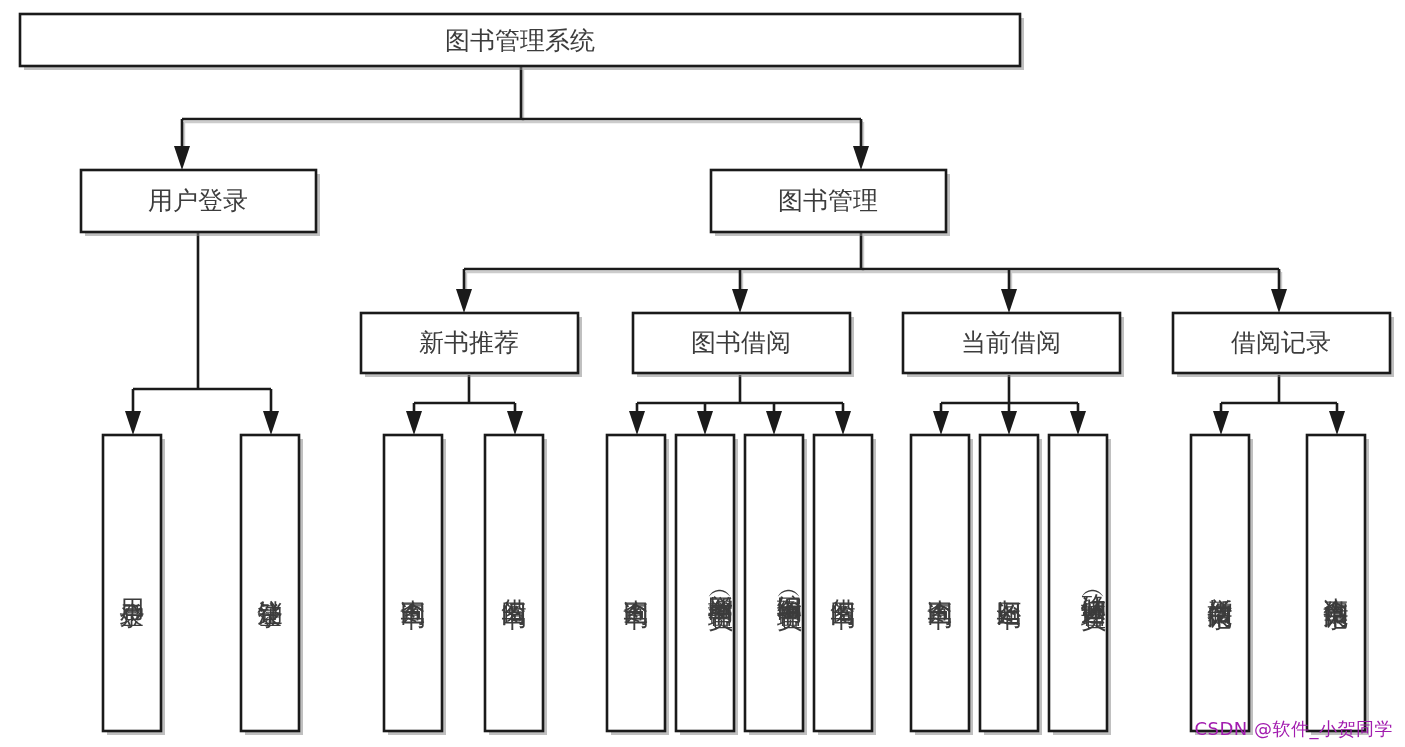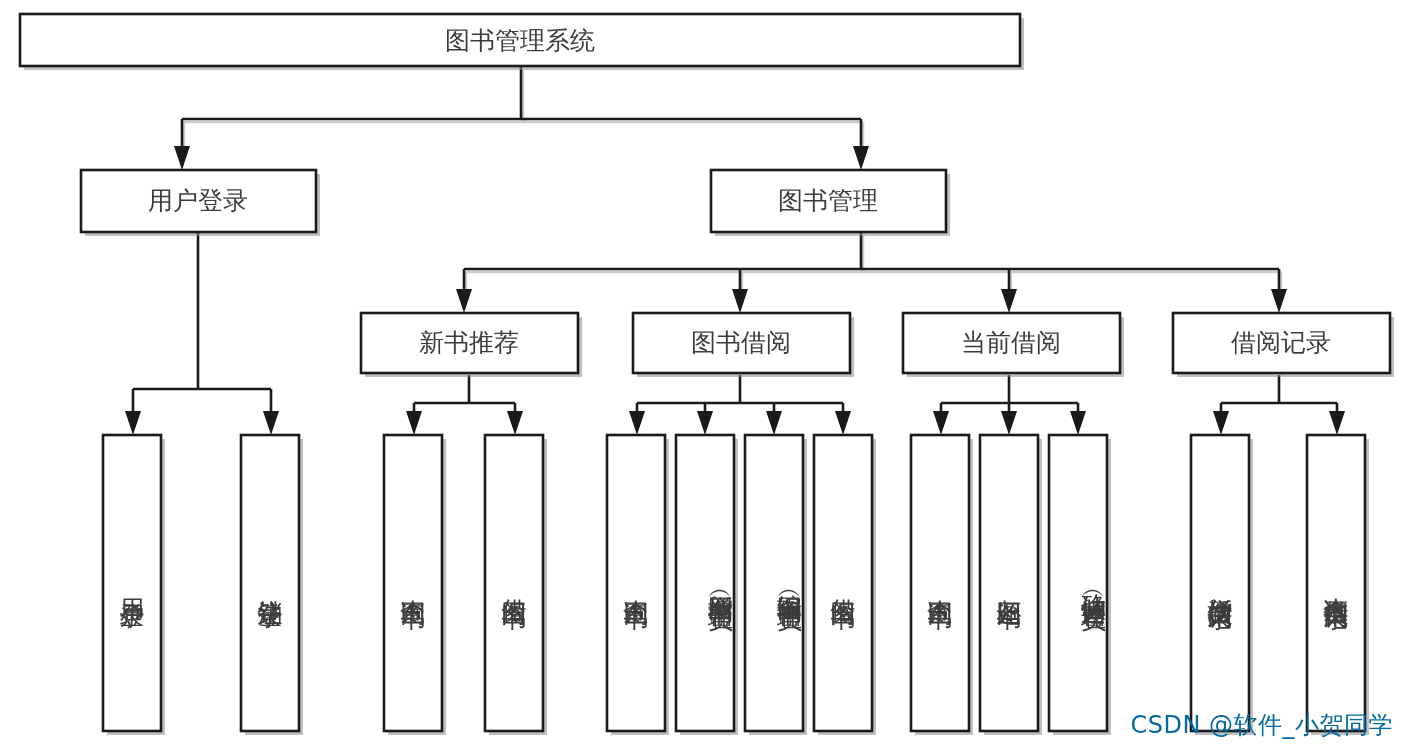"CSDN @软件_小贺同学" .watermark { color: #0369a1 -> #a21caf; font-size: 24px -> 18px }
